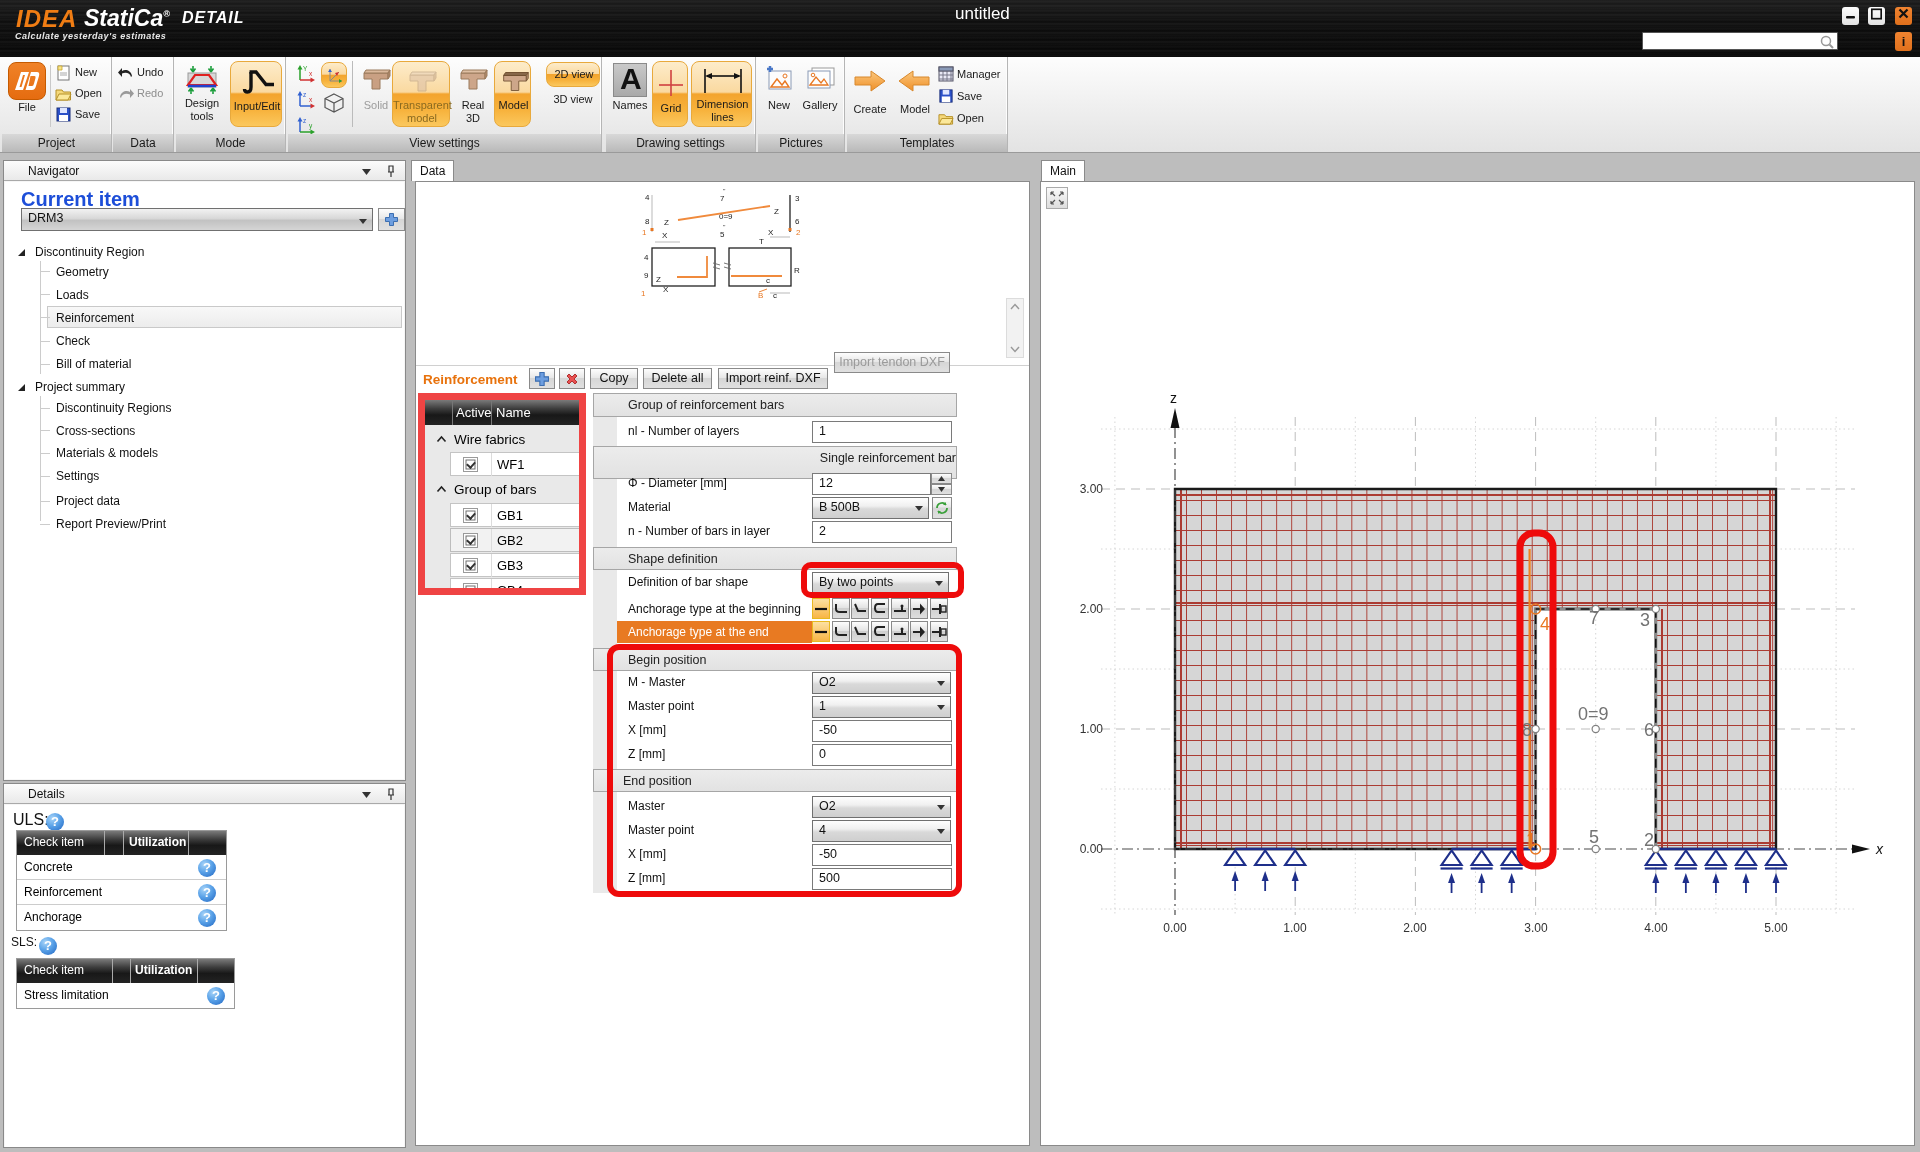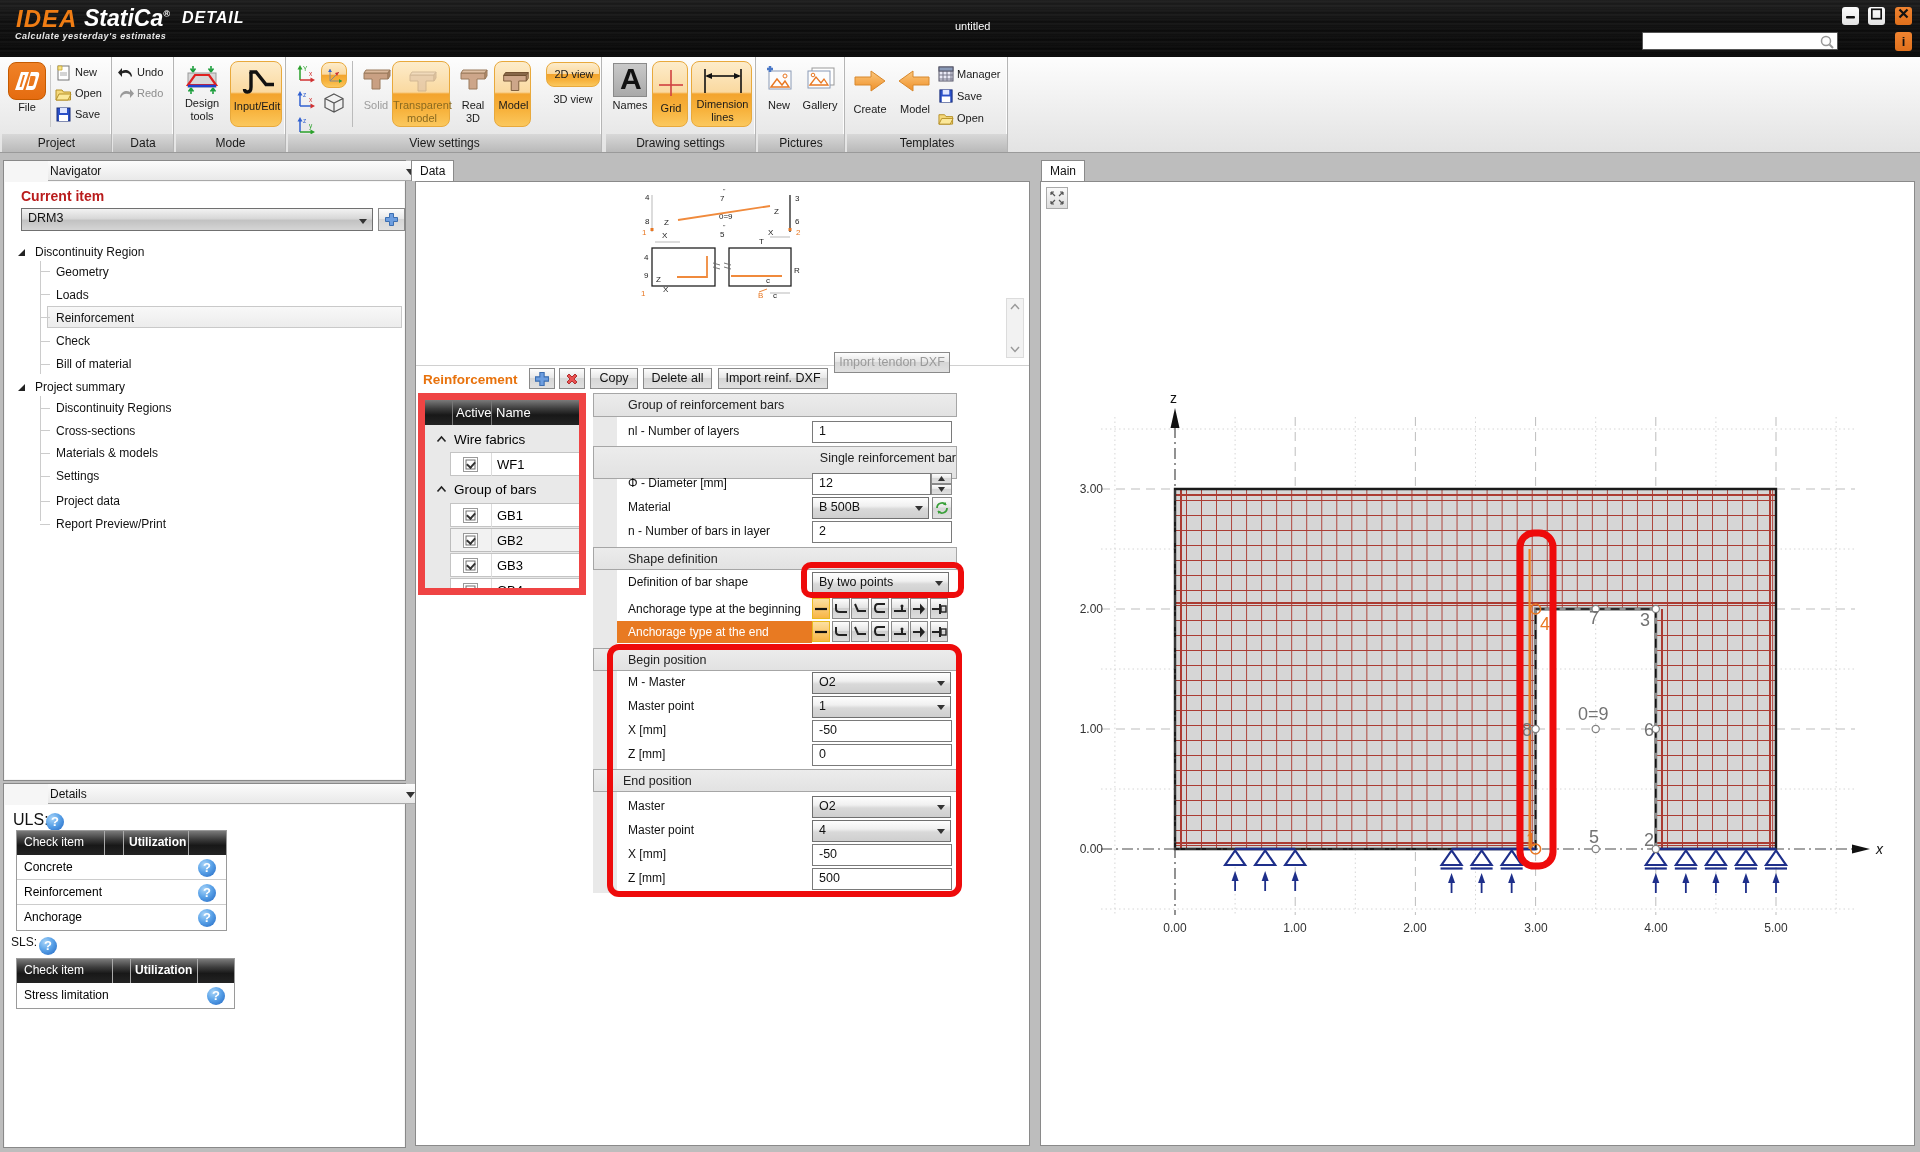"untitled" #untitled { font-size: 11px -> 17px; top: 20px -> 4px }
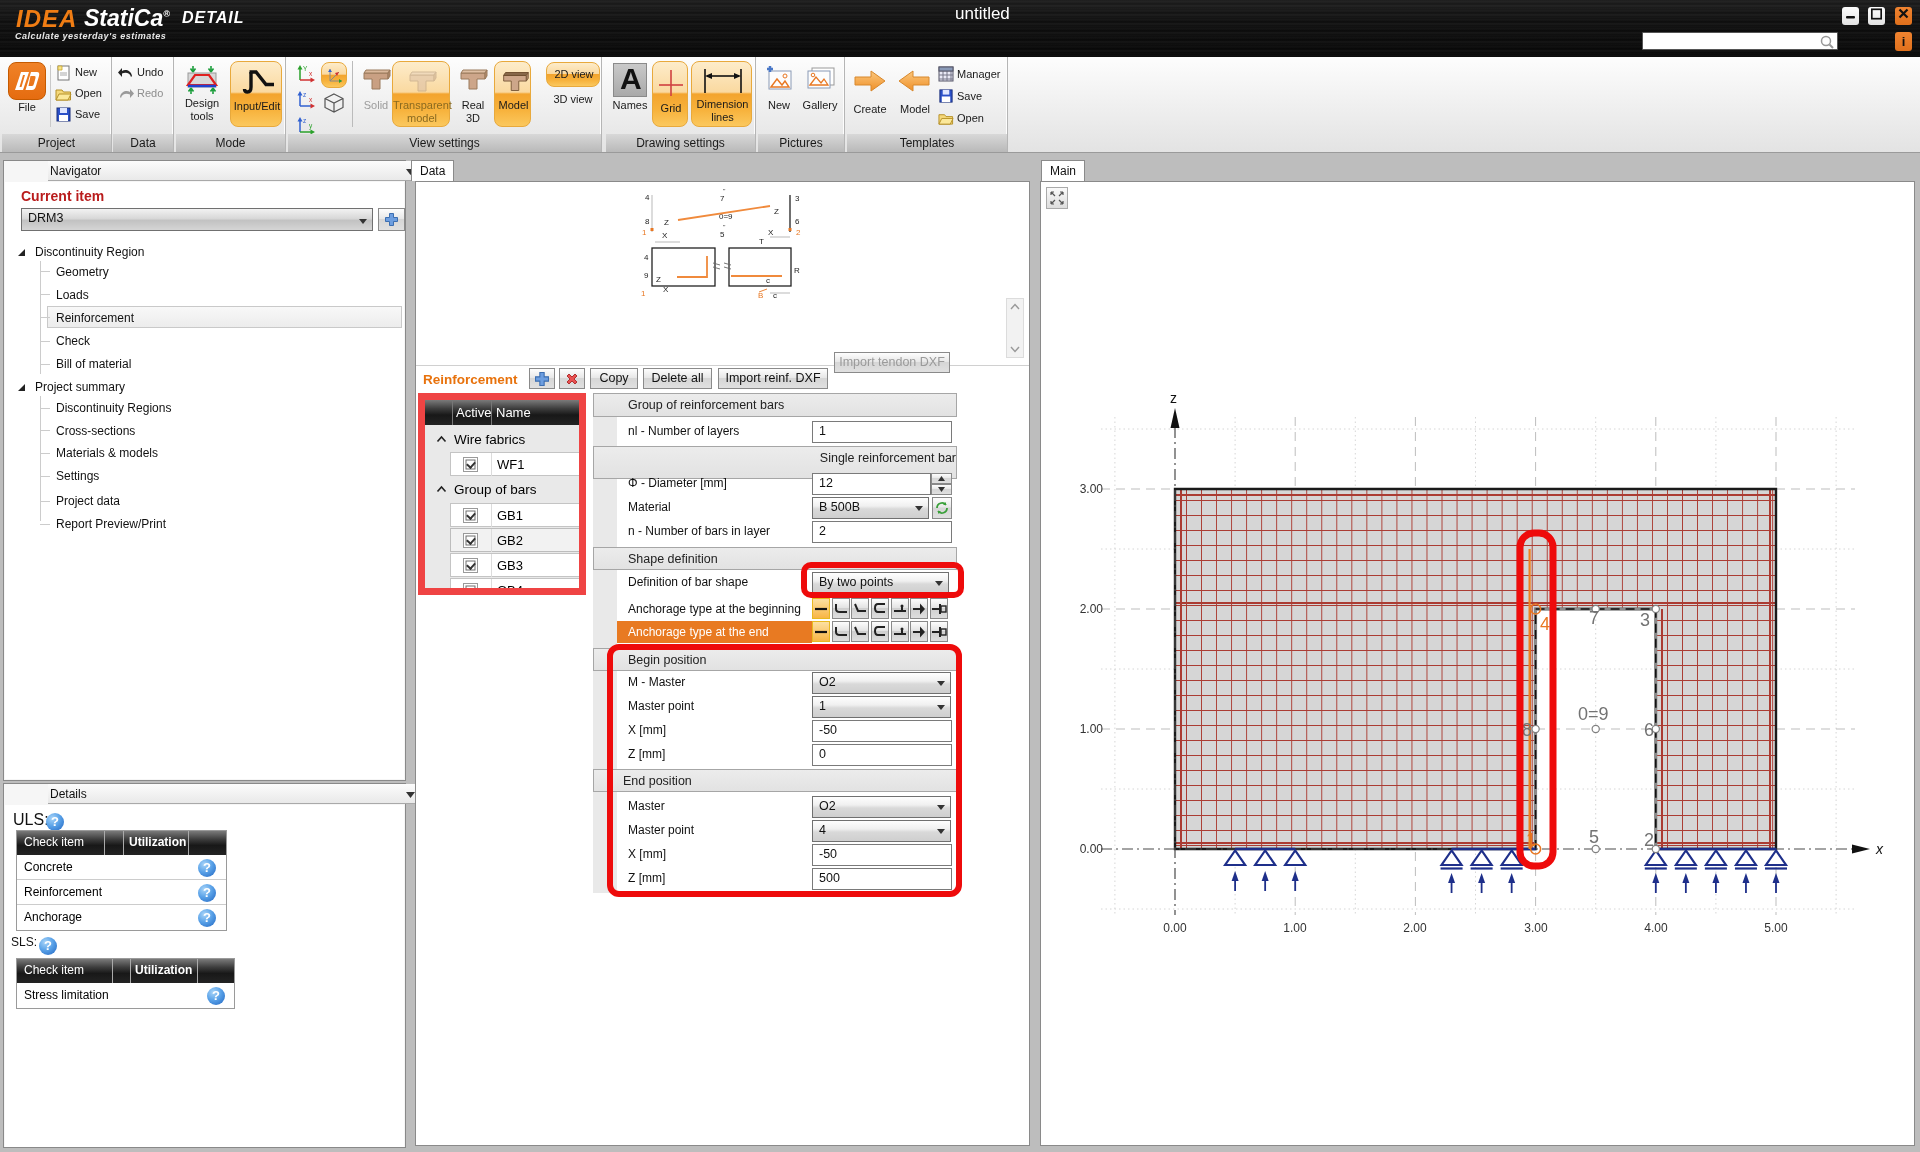"Navigator" .panel-title { margin-left: 44px -> none; padding-left: 2px -> 24px }
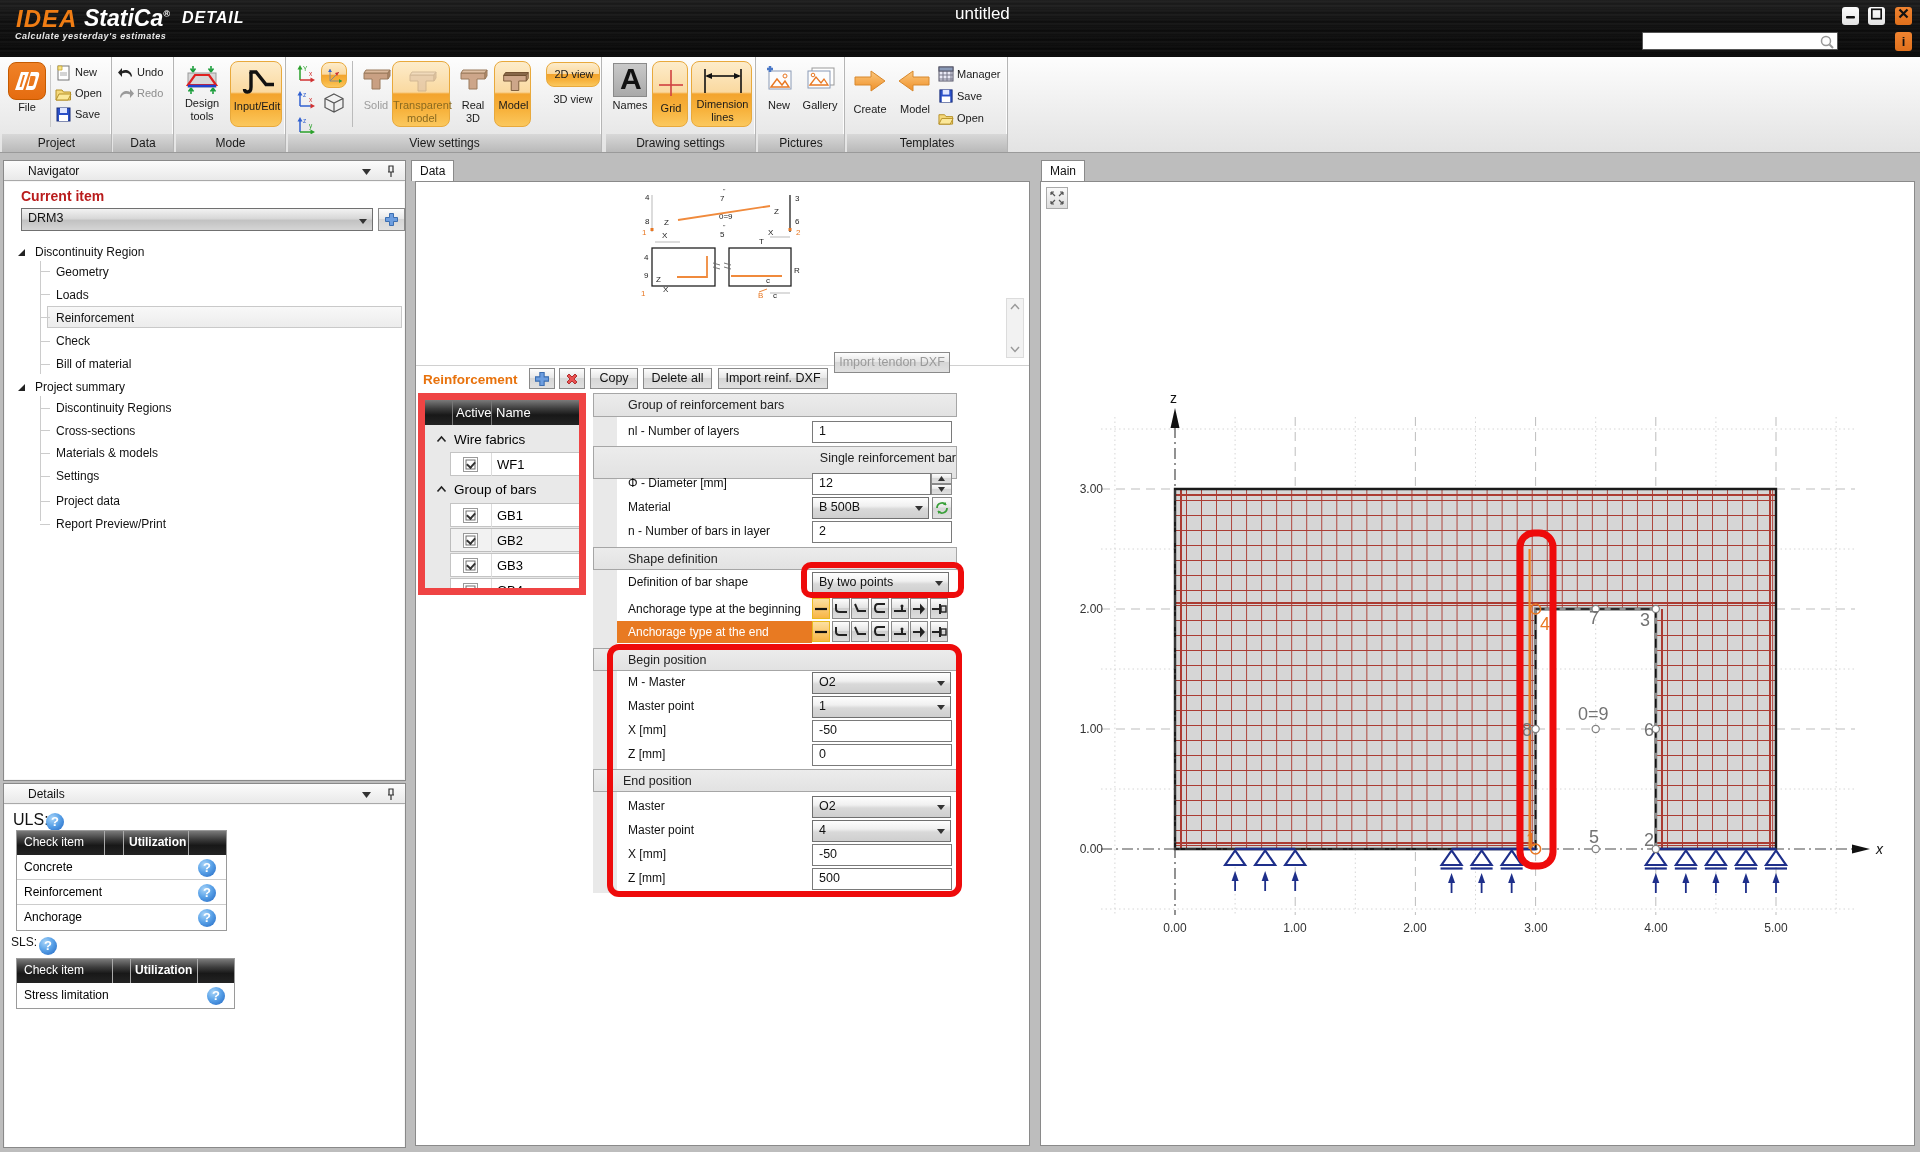"Current item" div.abs { color: #b91c1c -> #1d4ed8; font-size: 14px -> 20px }
